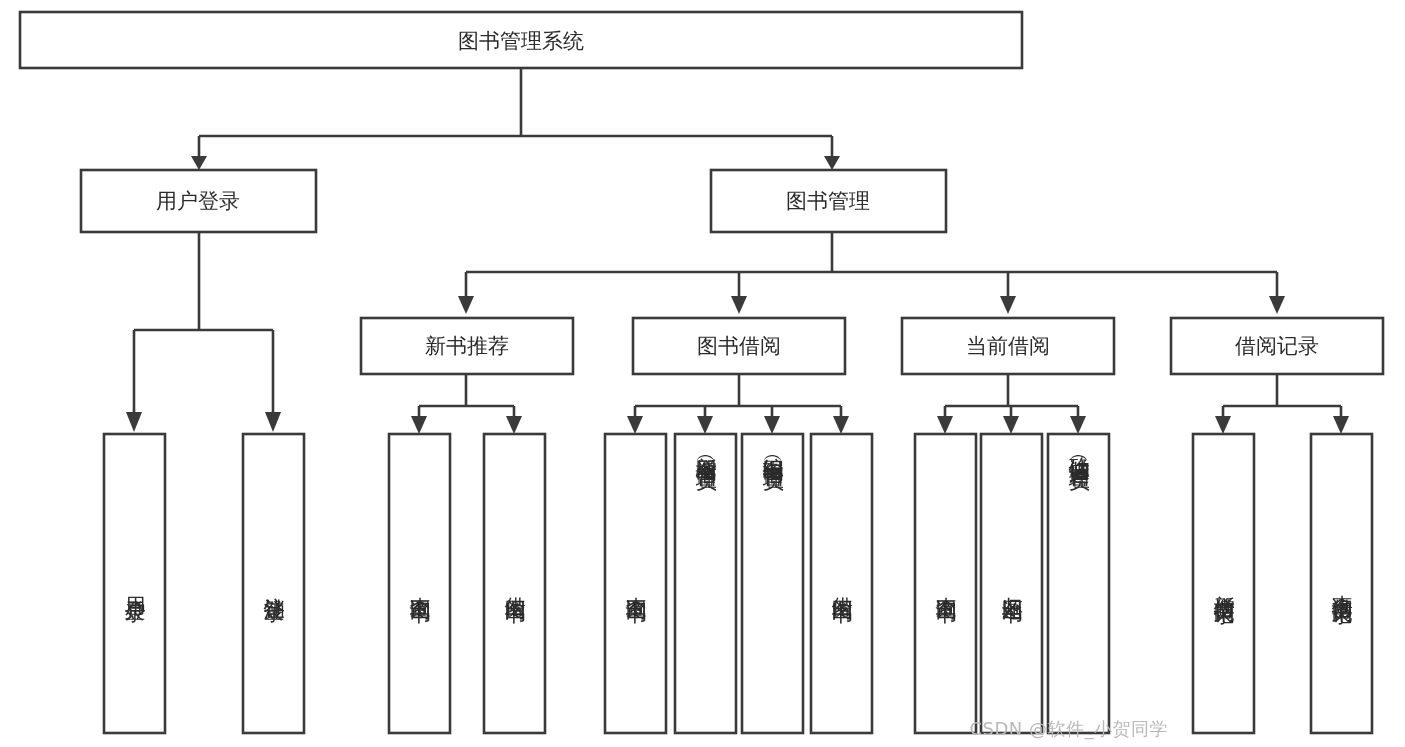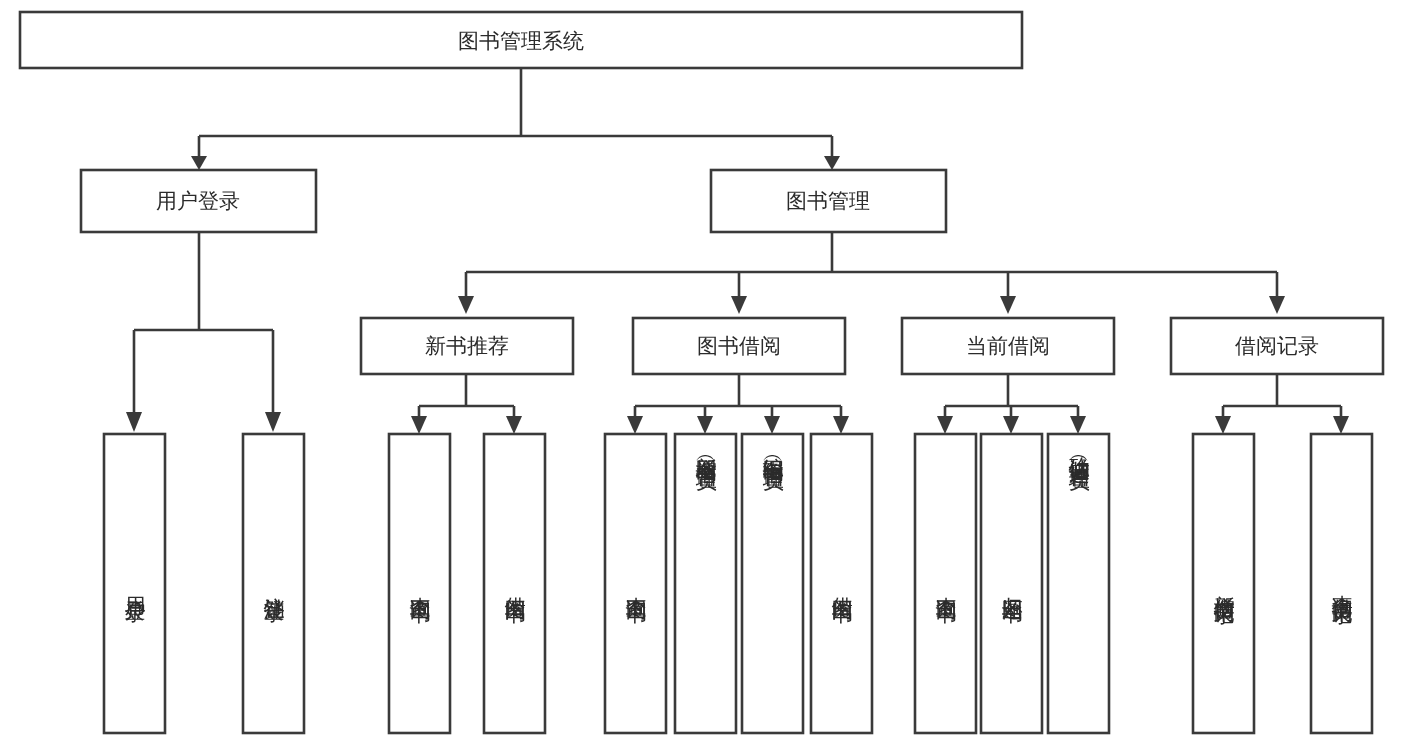"CSDN @软件_小贺同学" div.watermark { html: none -> <div>CSDN @软件_小贺同学</div> }
